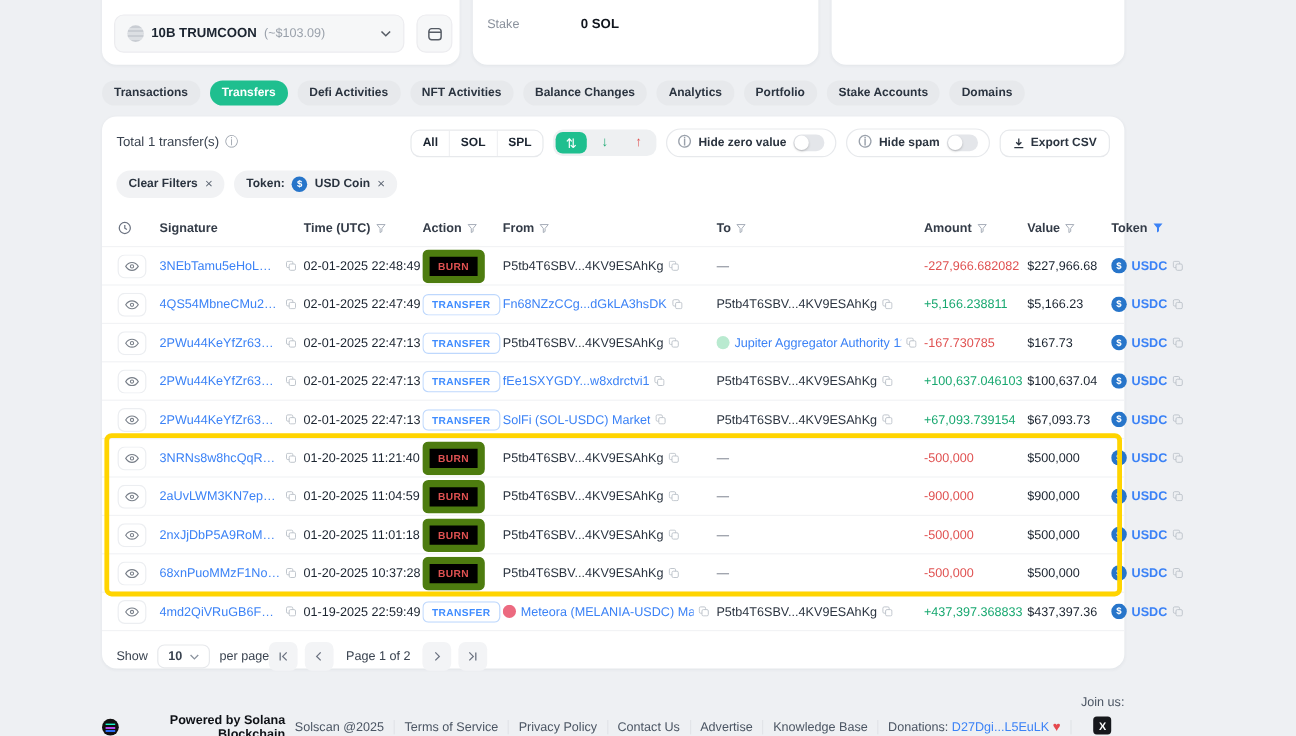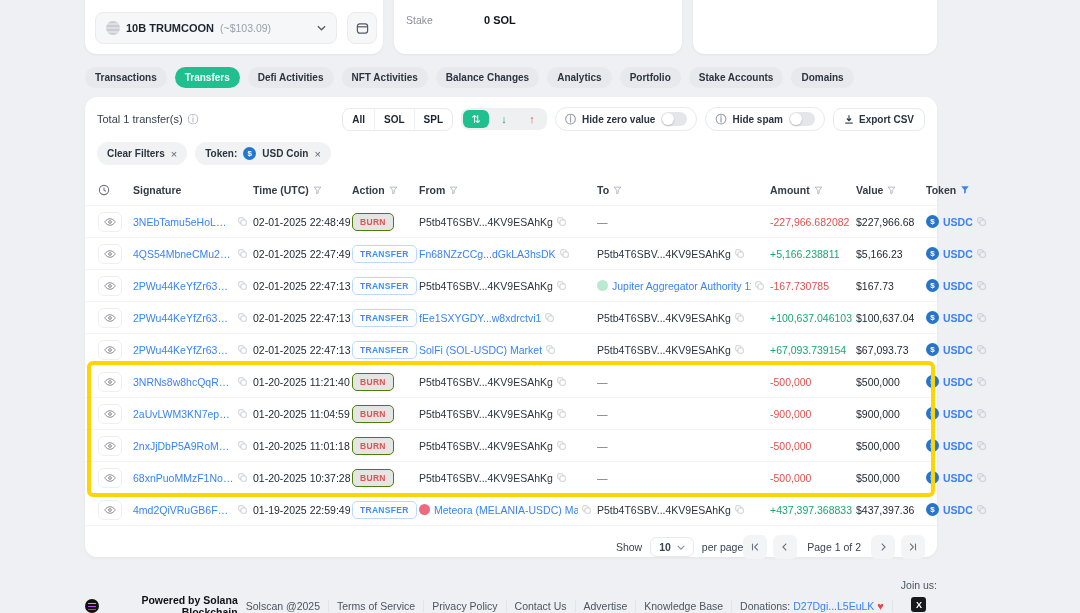"BURN" .badge.burn { background: #e5e5e5 -> #000000; border: 1px solid #4d7c0f -> 6px solid #4d7c0f }
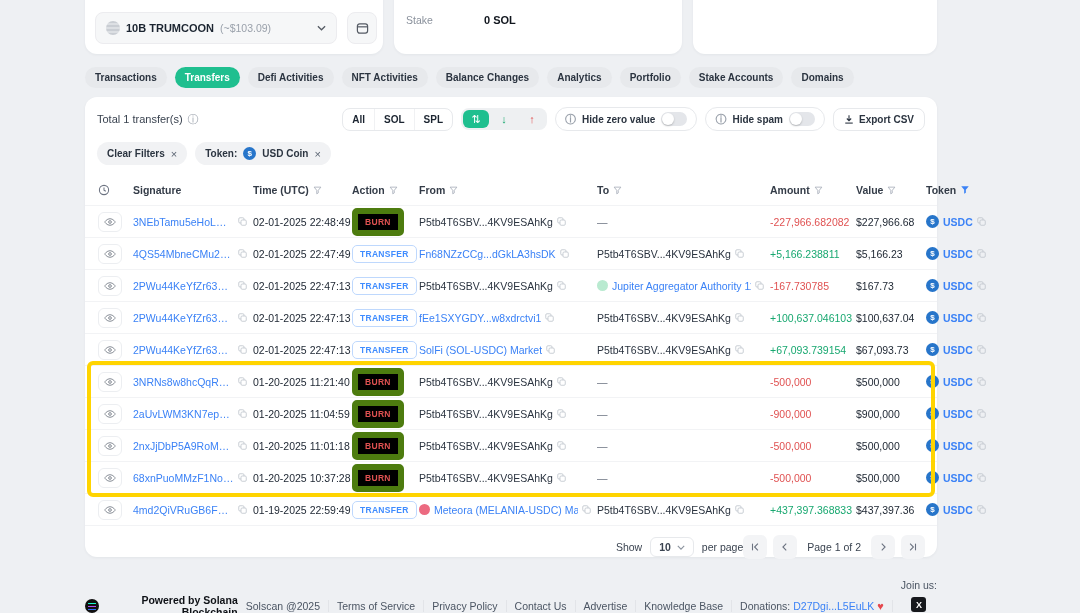"Show" .pager { justify-content: flex-end -> flex-start }
